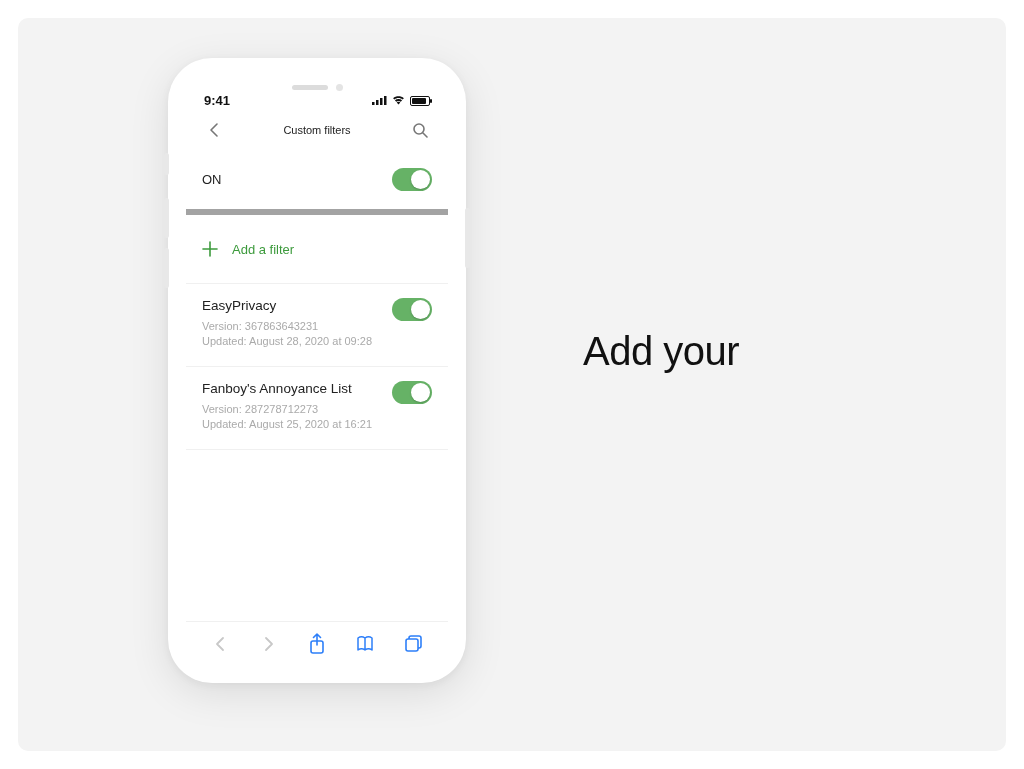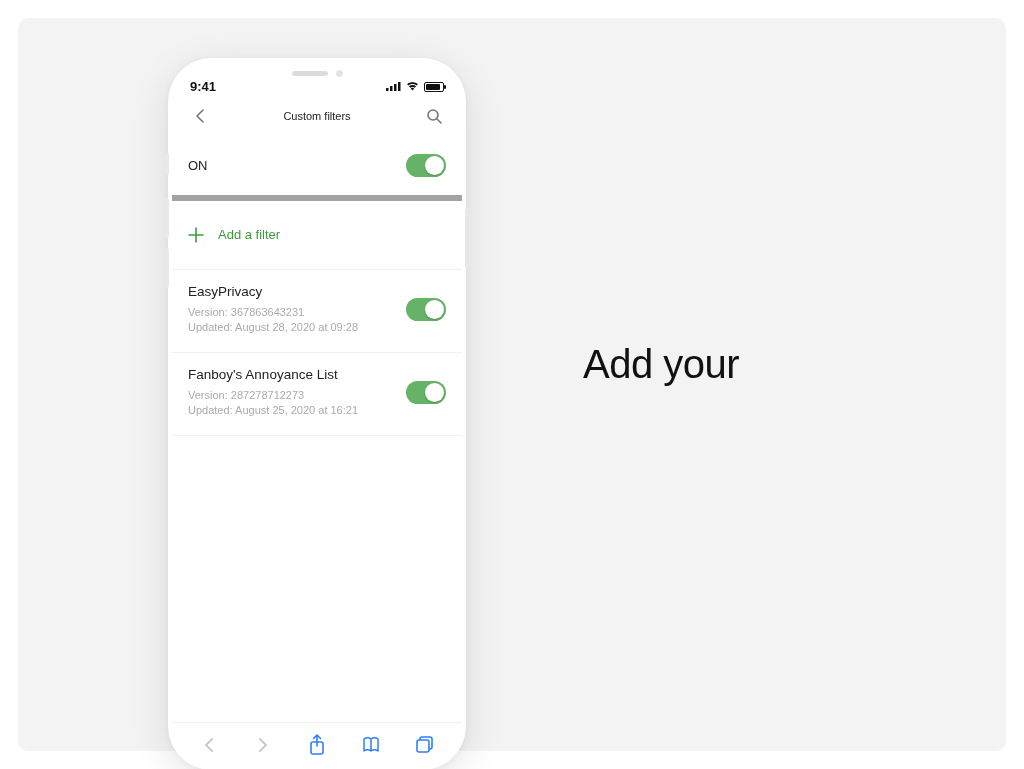"9:41" .phone { height: 712px -> 625px; padding: 4px -> 18px }
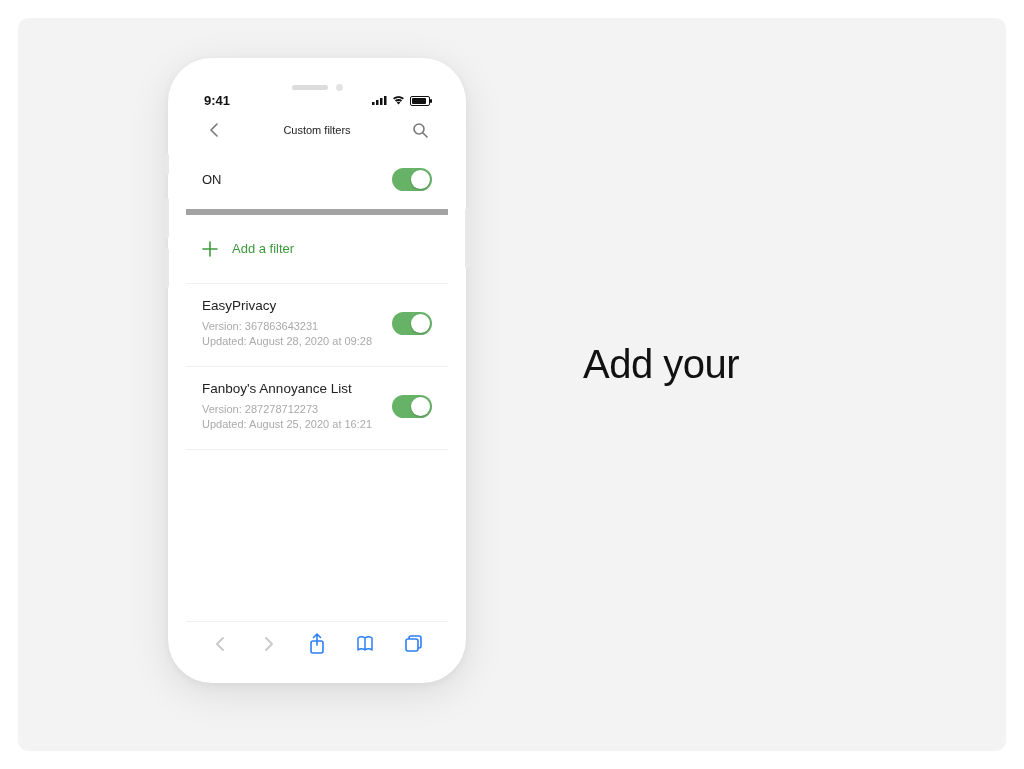"Add a filter" .add-row { align-items: none -> center }
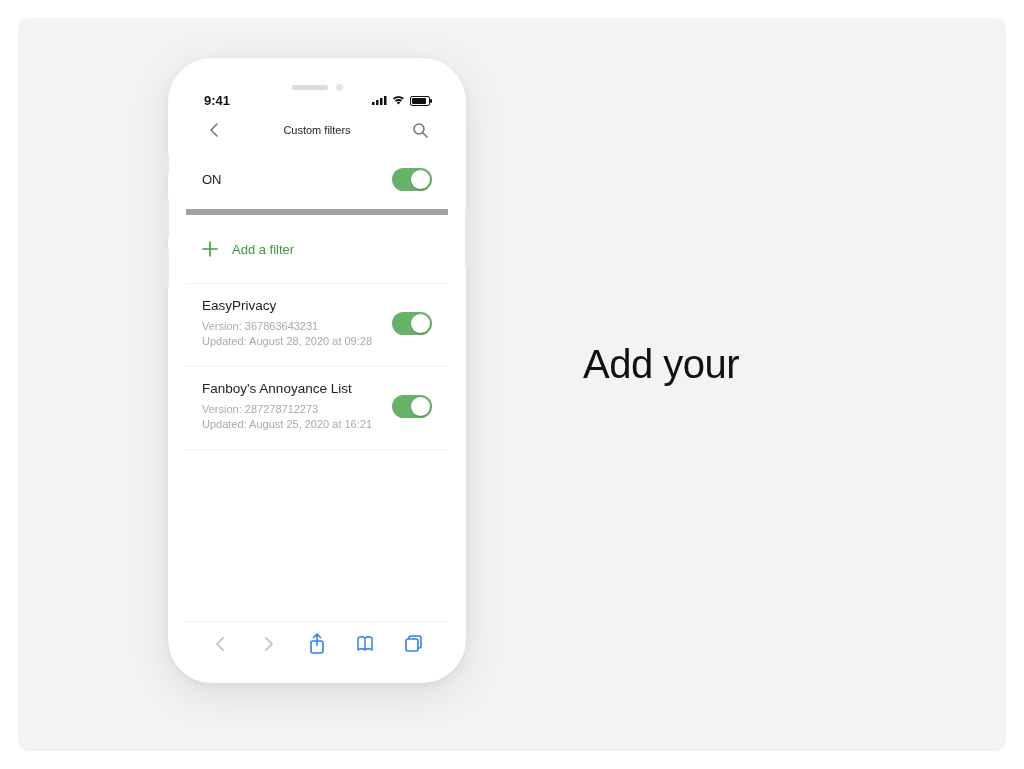"EasyPrivacy" .filter-row { align-items: center -> none }
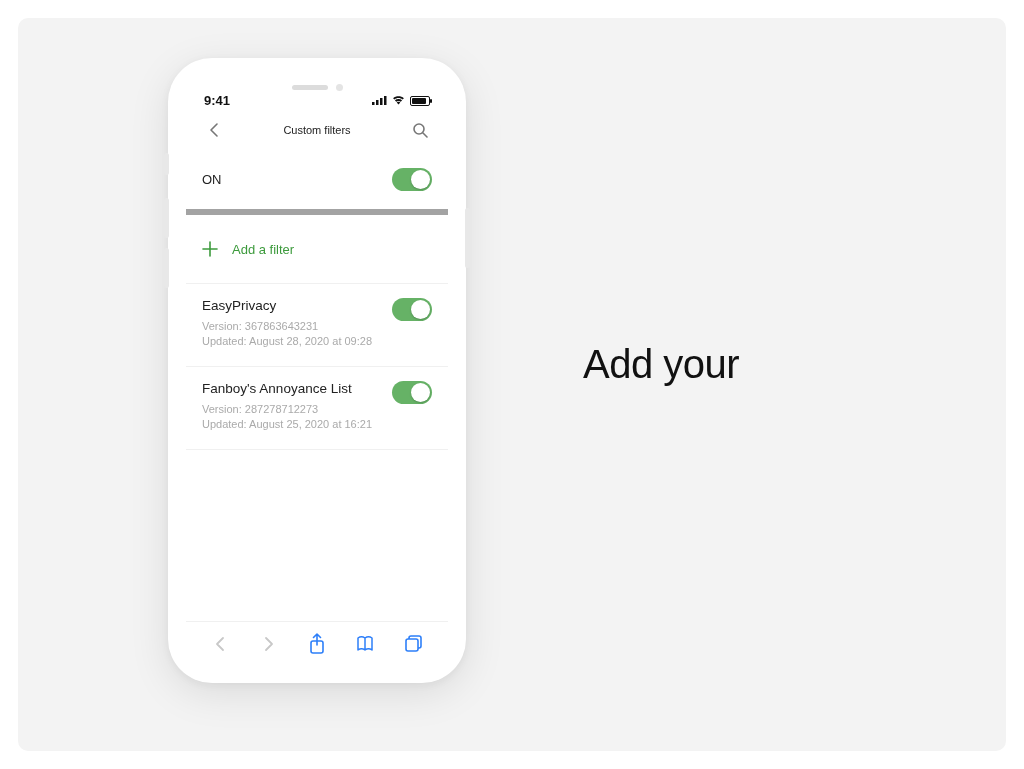"Add your" .headline { top: 322px -> 309px }
